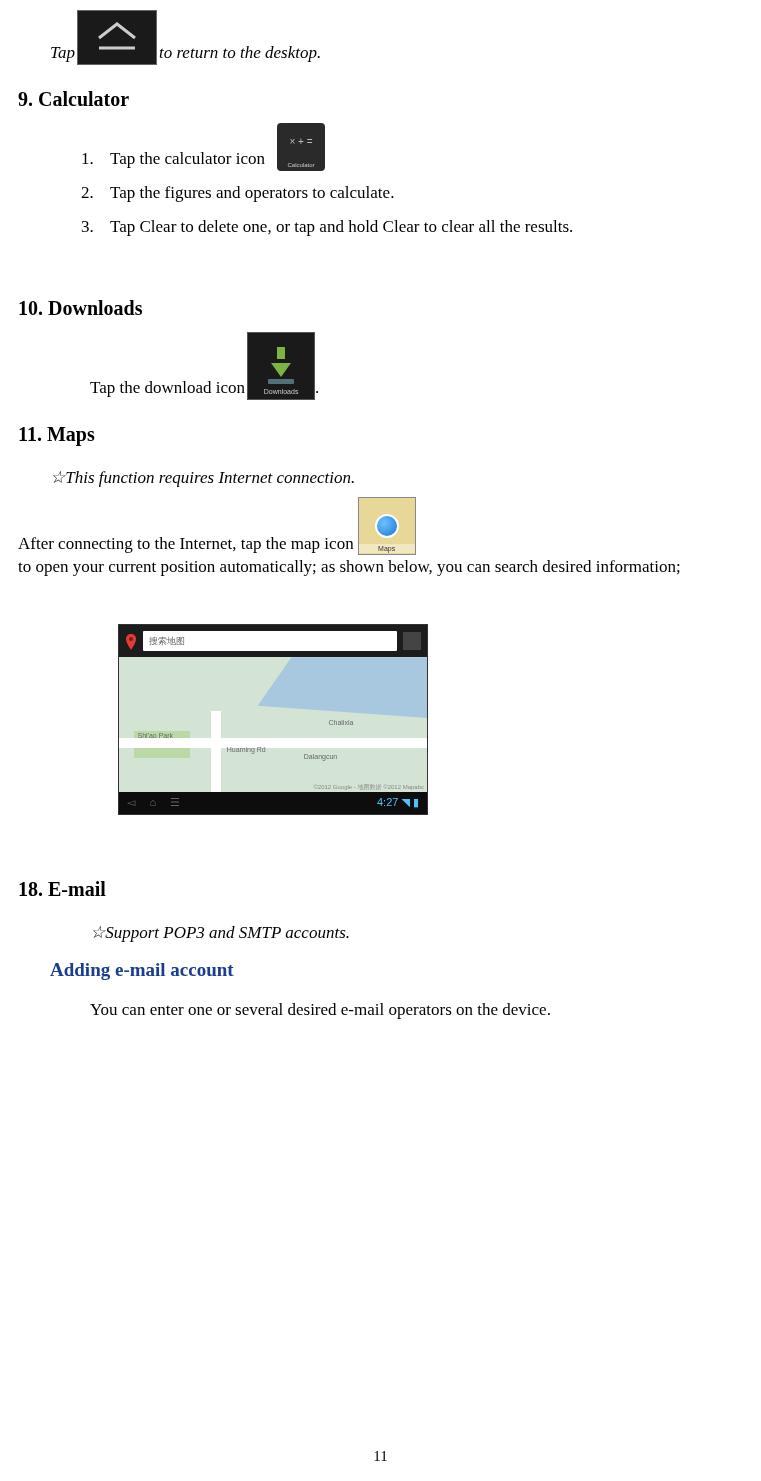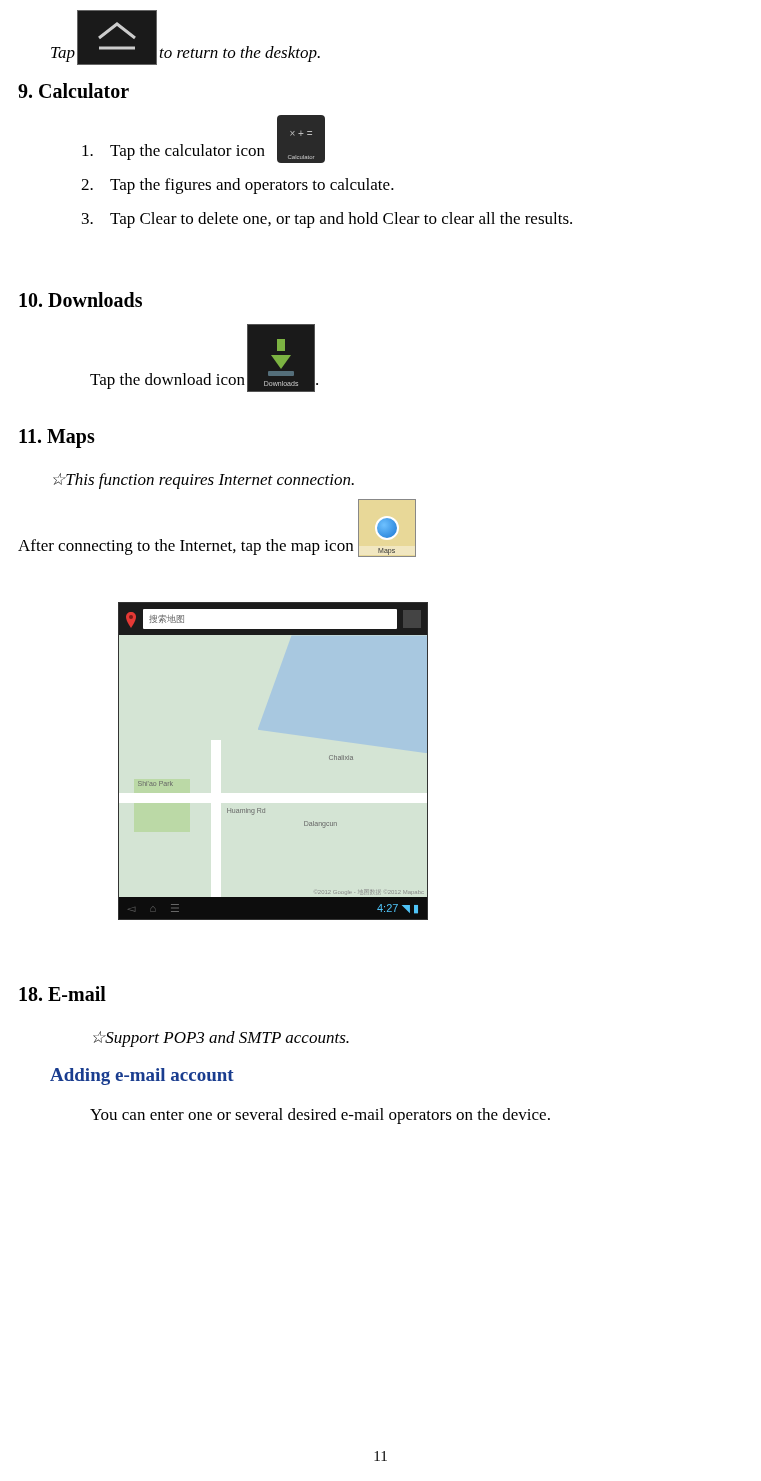"9. Calculator" h2.section-heading { margin-top: 12px -> 20px }
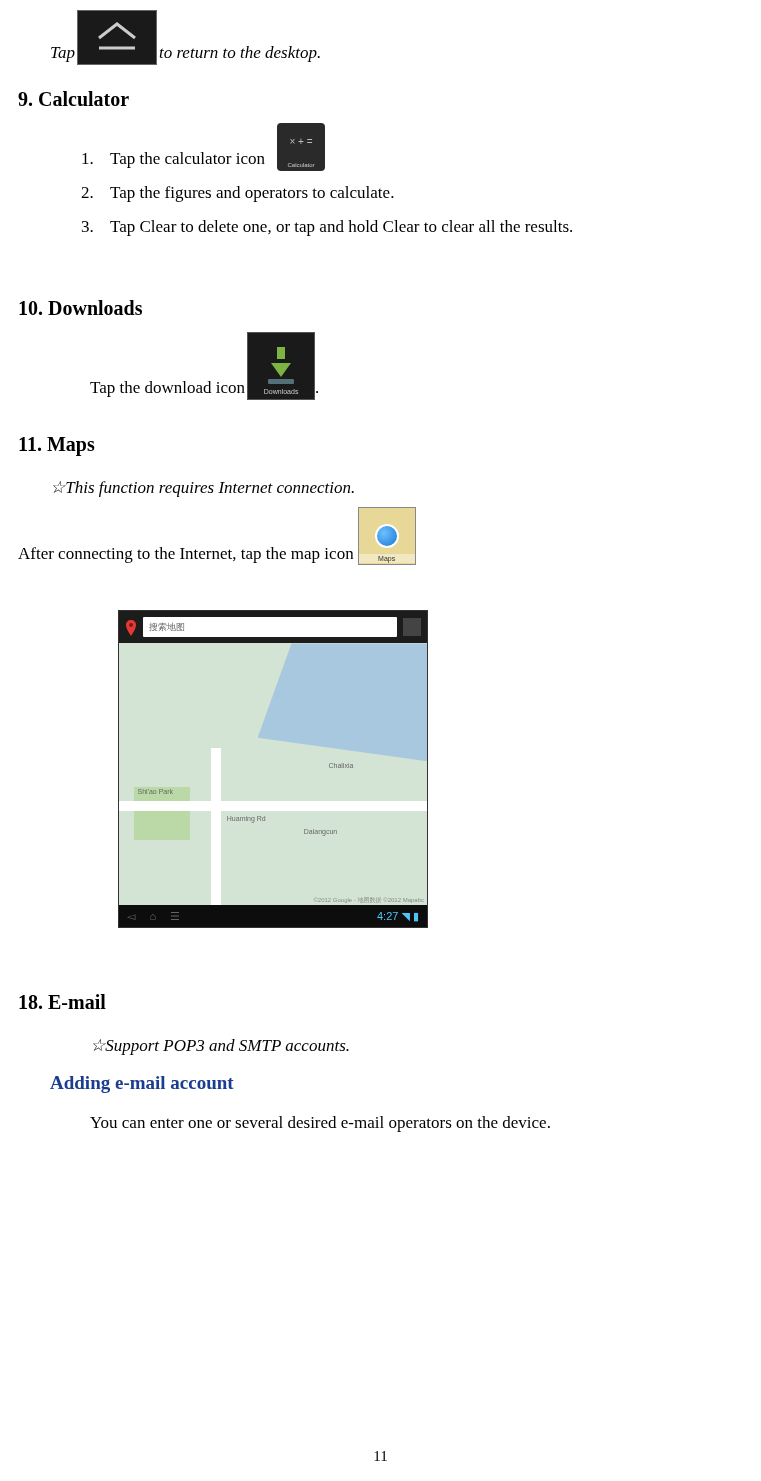"11. Maps" #sec-maps { margin-top: 30px -> 20px }
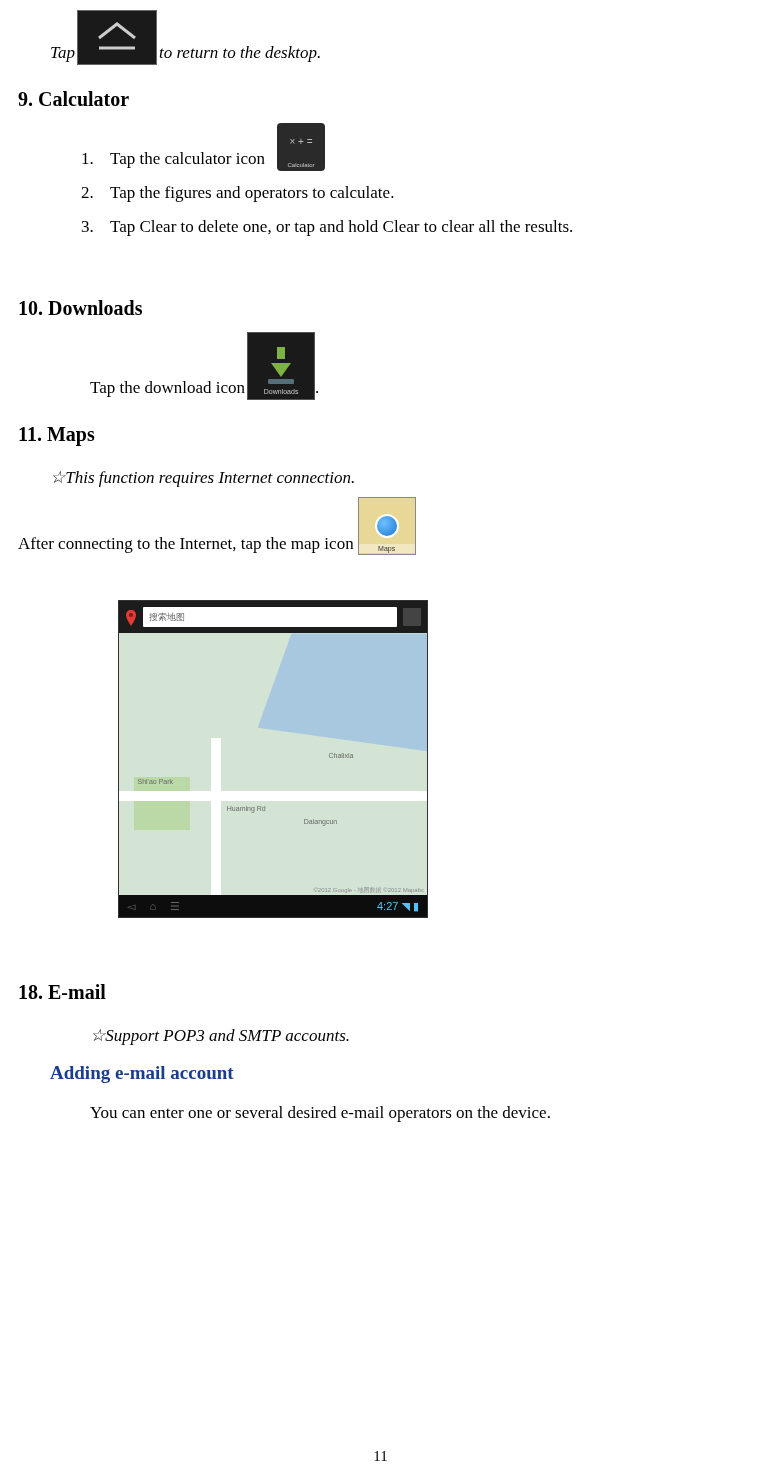"to open your current position" span { html: none -> <span>to open your current position automatically; as shown below, you can search desired information;</span> }
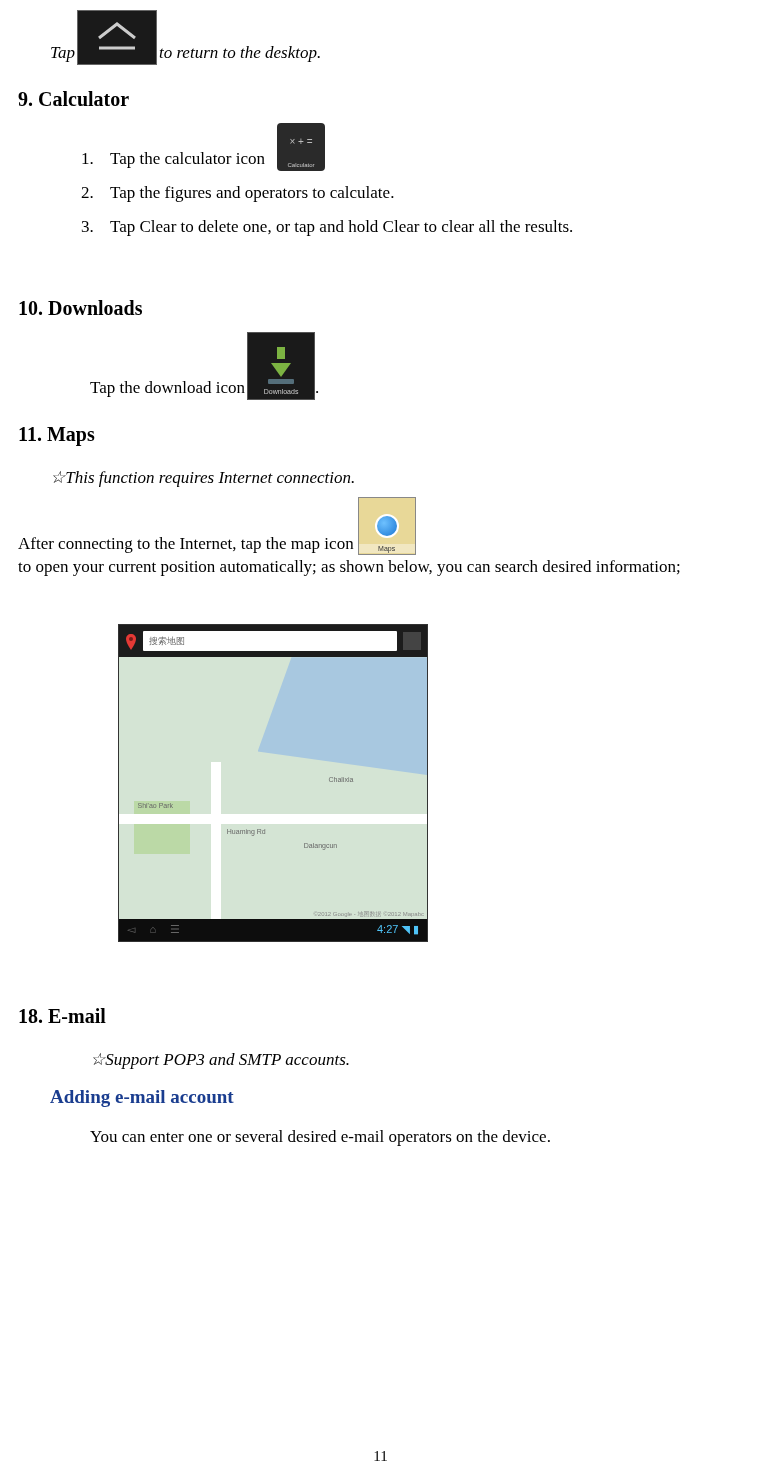"搜索地图" .map-screenshot { height: 318px -> 191px }
